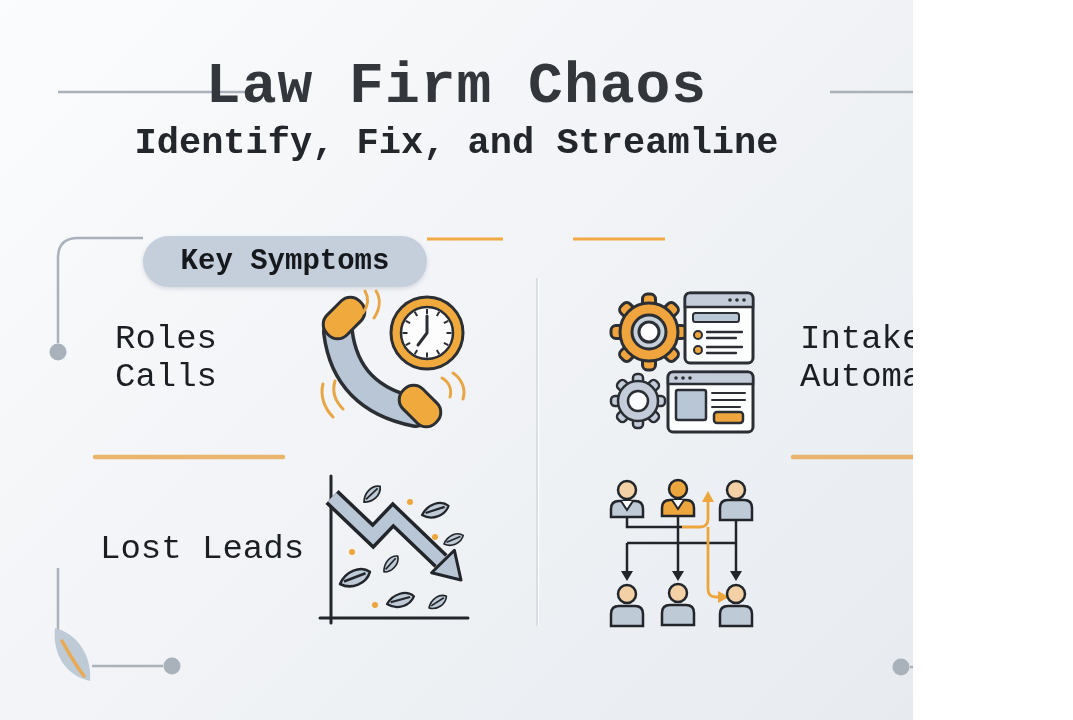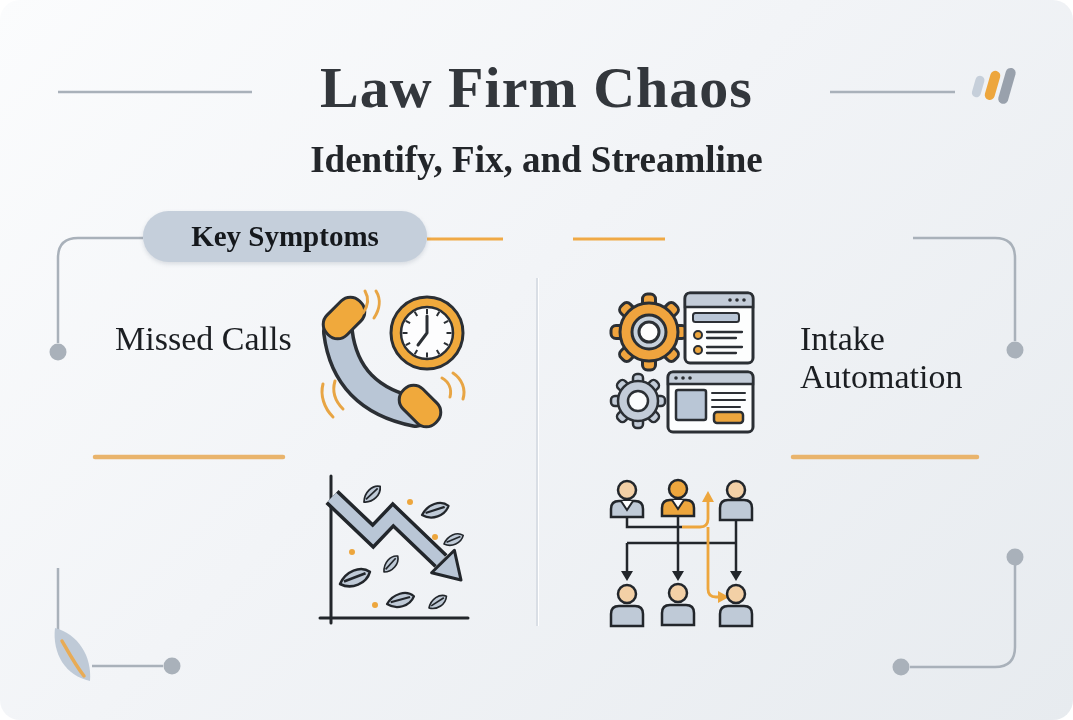"Law Firm Chaos" .canvas { border-radius: 20px -> none; font-family: Liberation Serif, serif -> Liberation Mono, monospace; width: 1073px -> 913px }
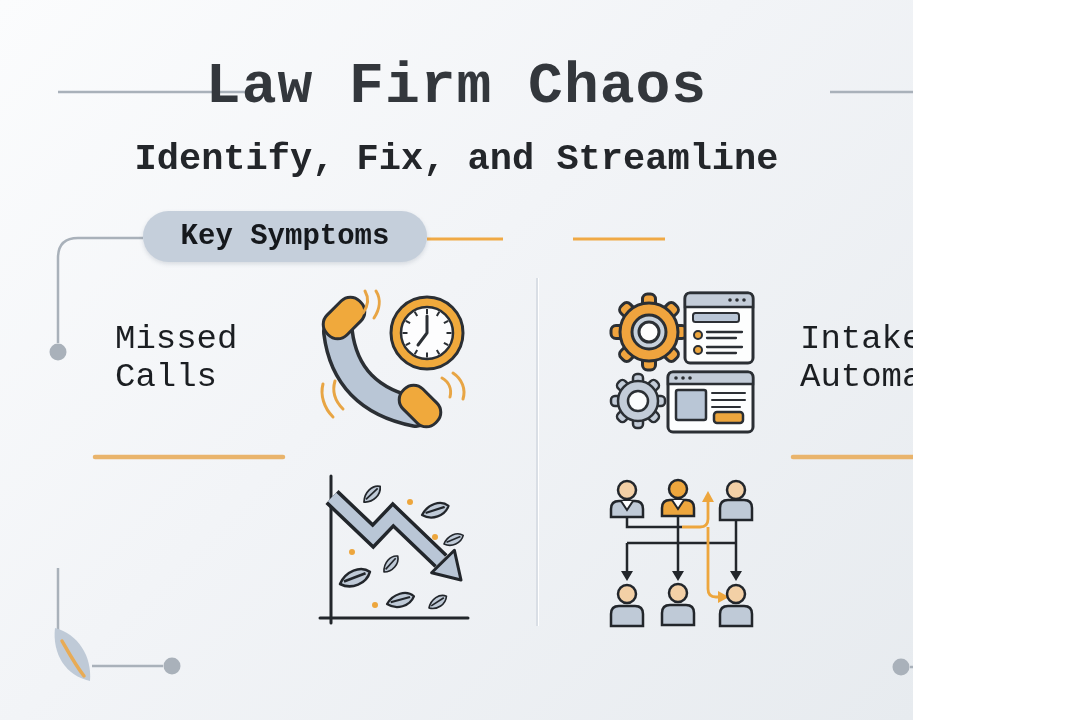"Identify, Fix, and Streamline" .subtitle { top: 138px -> 122px }
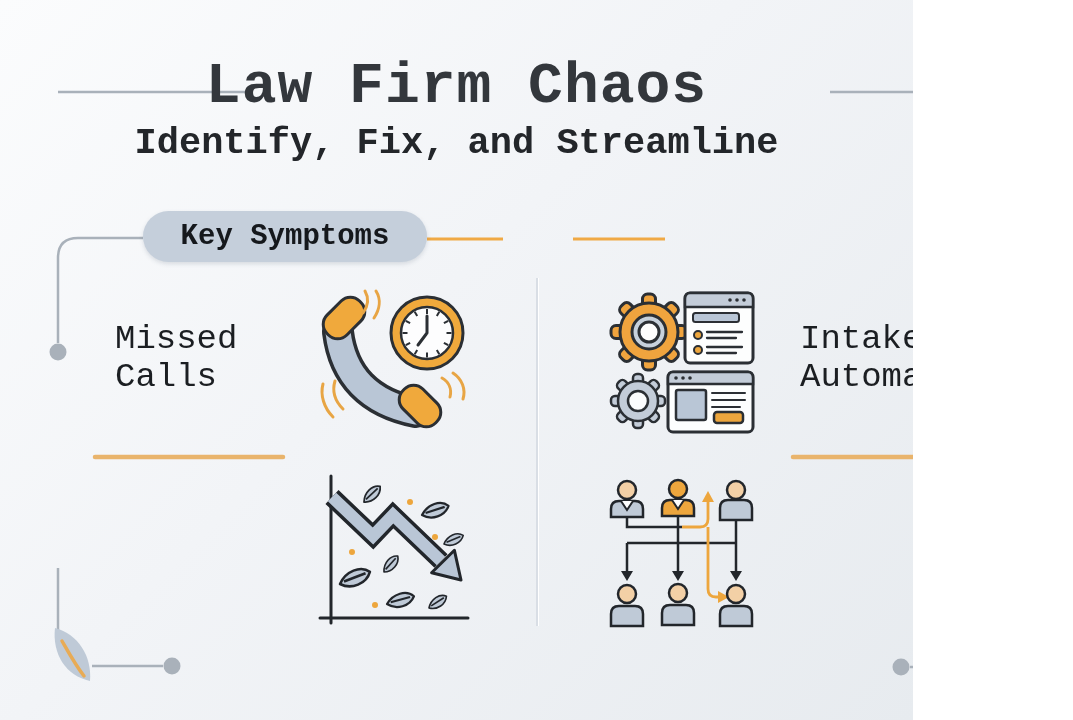"Key Symptoms" .pill { margin-top: none -> 25px }
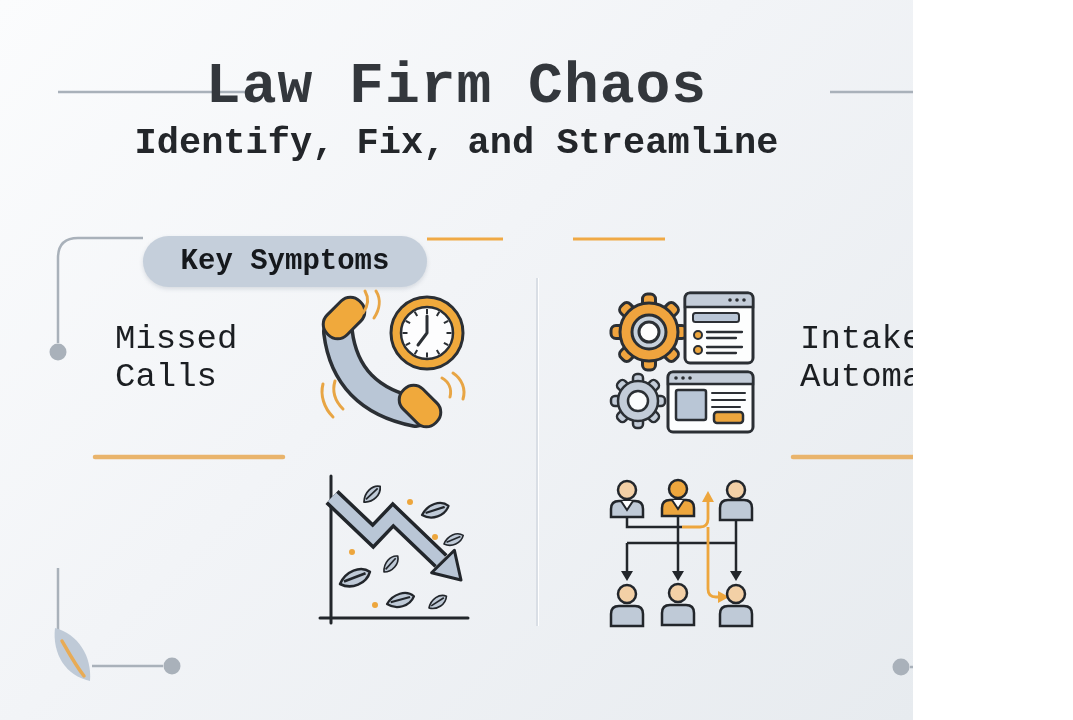"Missed Calls" div.abs { text: Missed -> Roles }
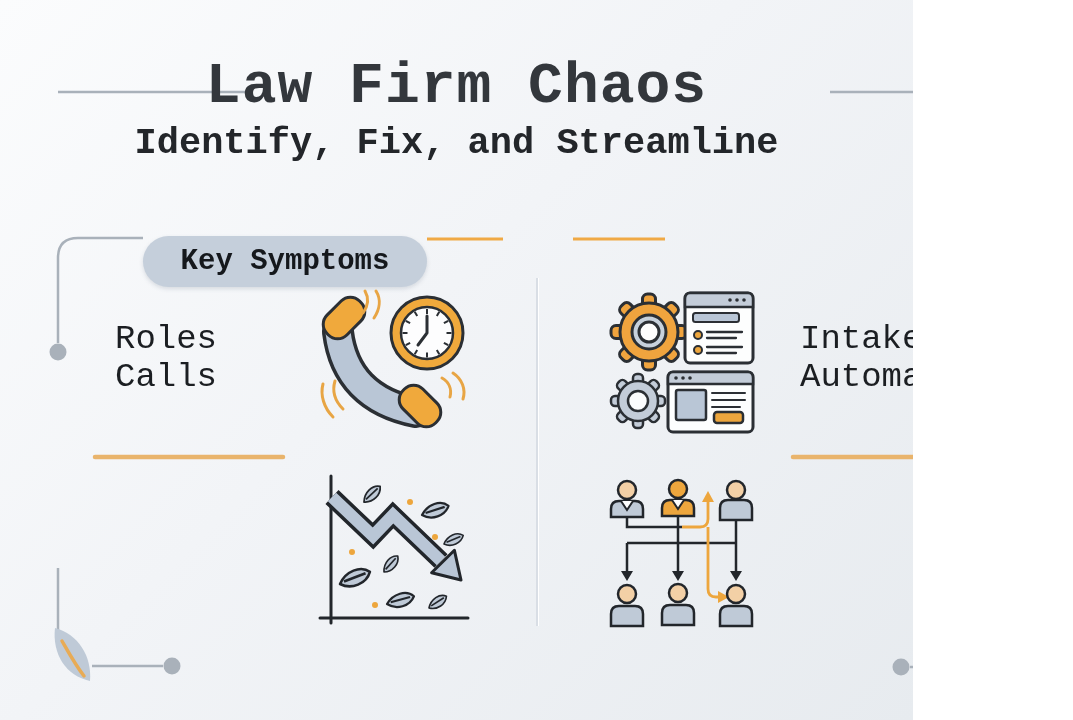"Lost Leads" div.abs { html: none -> <div>Lost Leads</div> }
